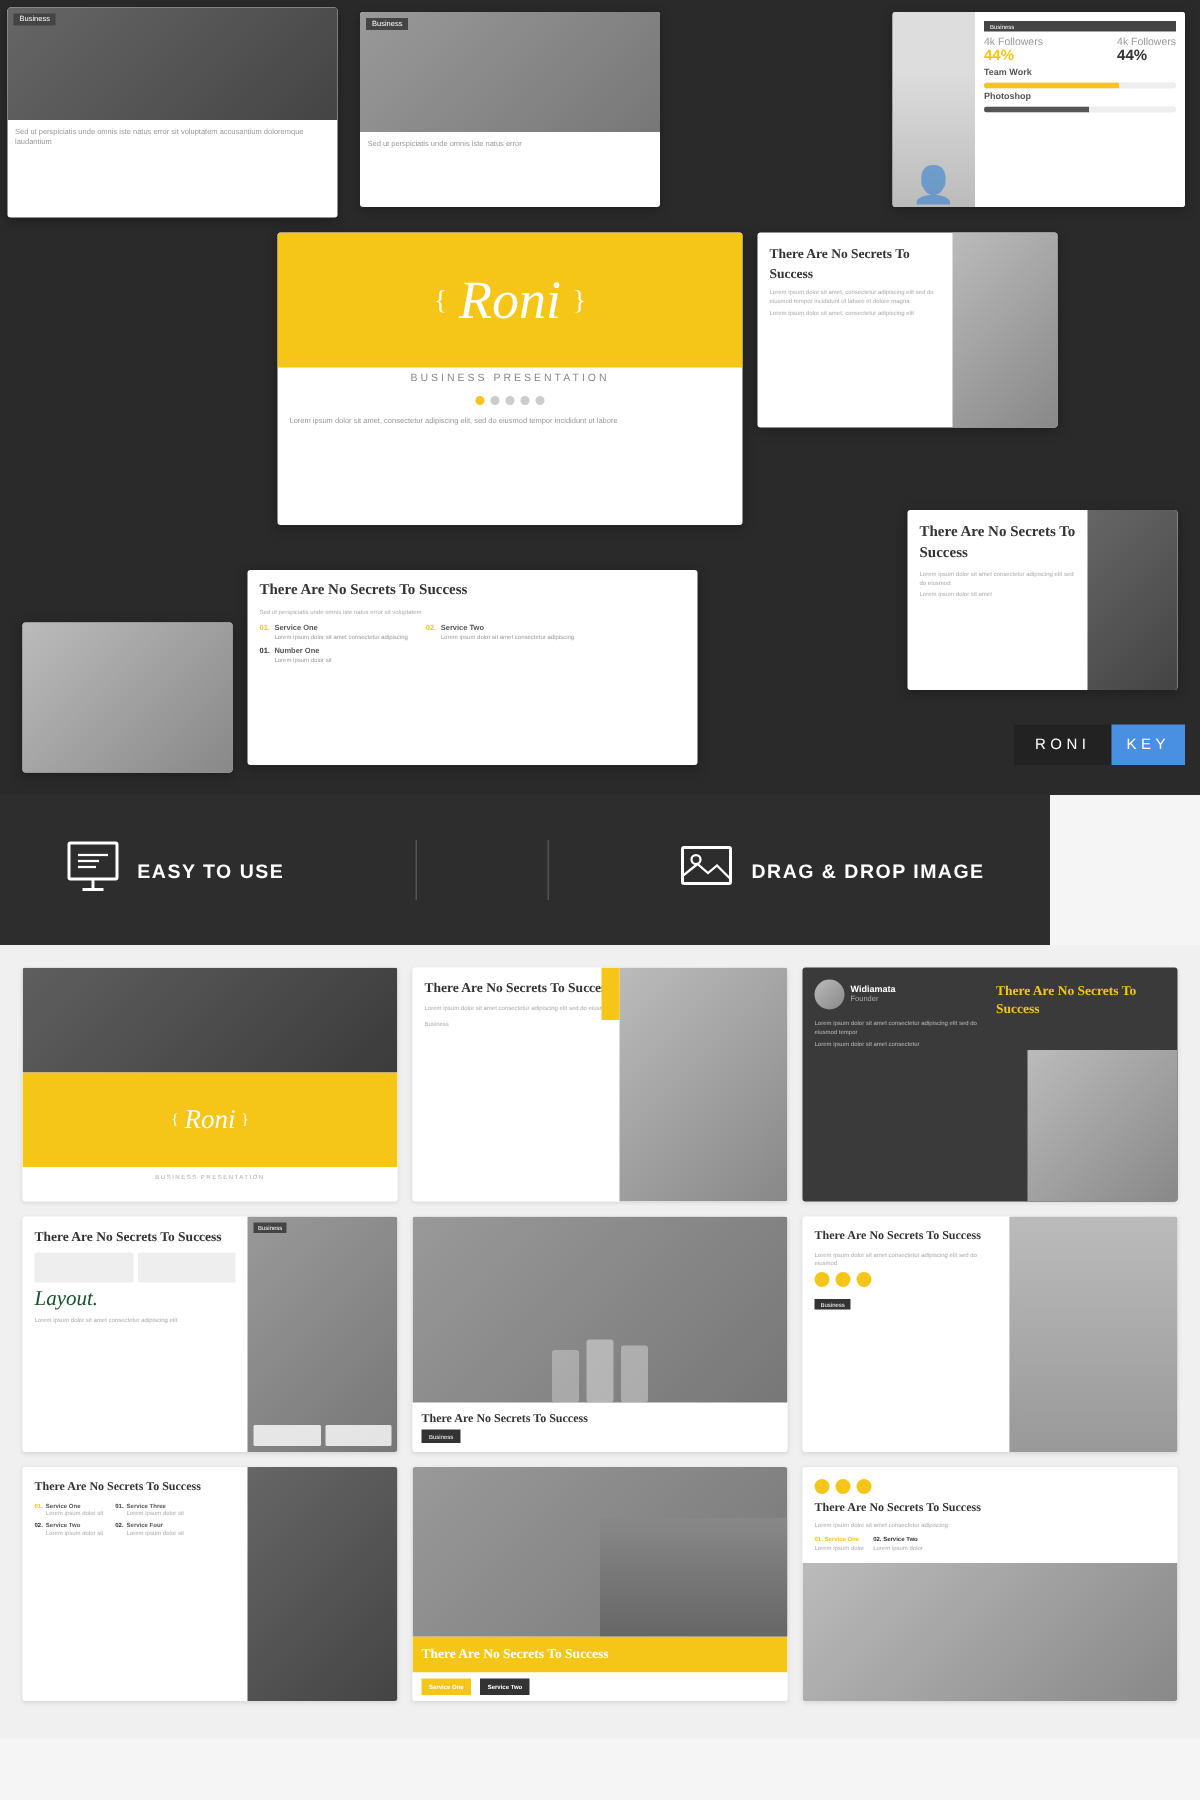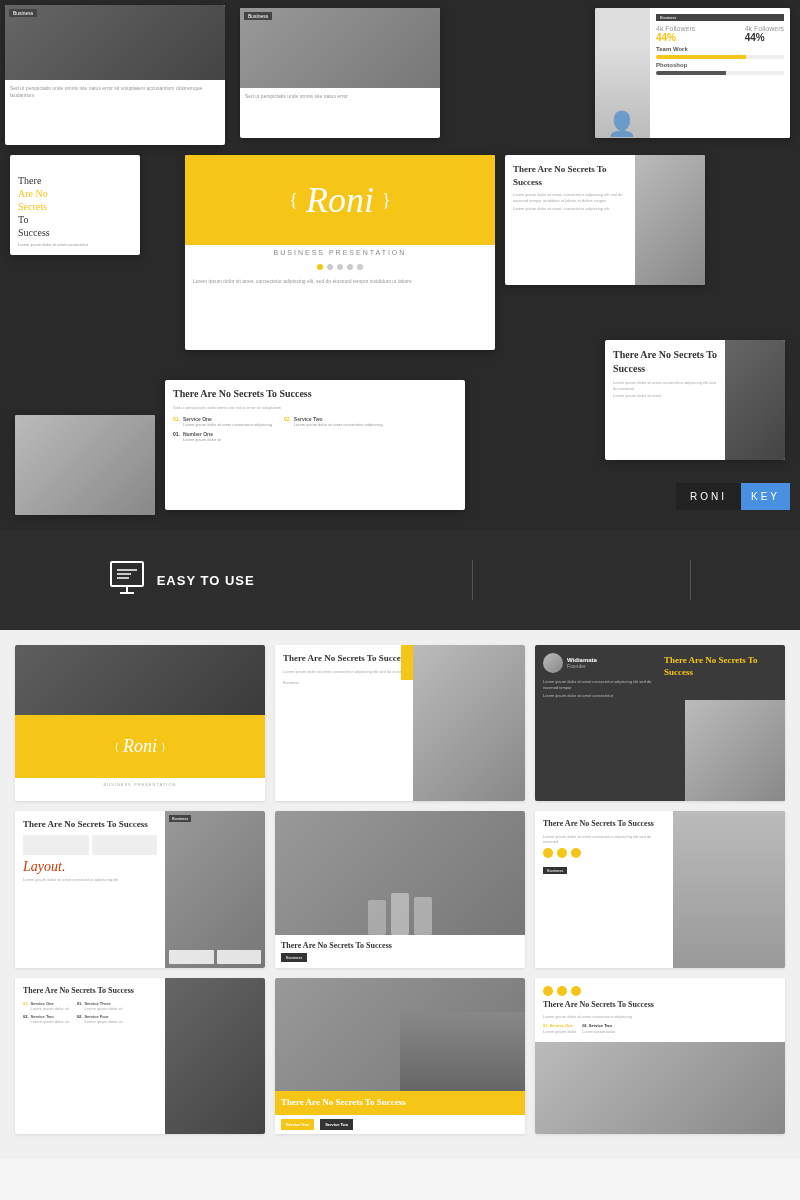"There" div.slide-thumb { html: <div> <div> <div> There<br><span>Are No<br>Secrets<br></span>To<br>Success </div> <p>Lorem ipsum dolor sit amet consectetur</p> </div> </div> -> none }
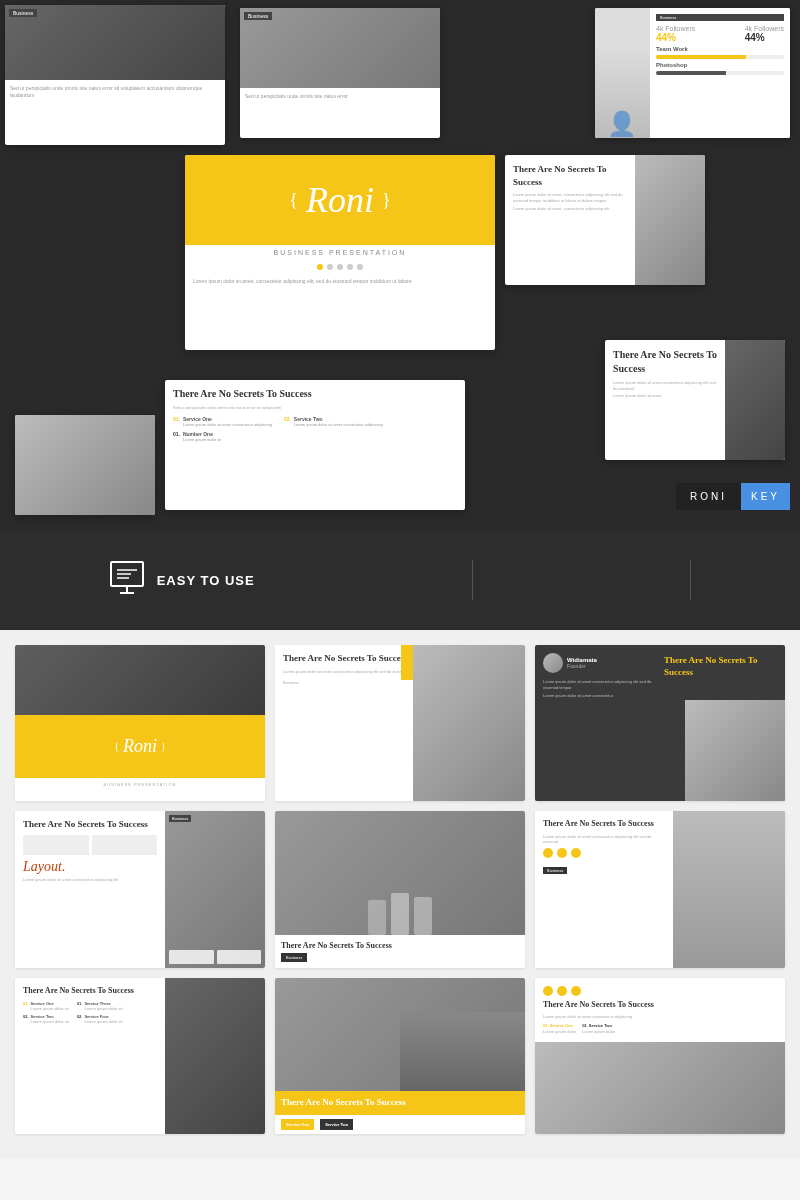"EASY TO USE" .features-banner { width: 800px -> 700px }
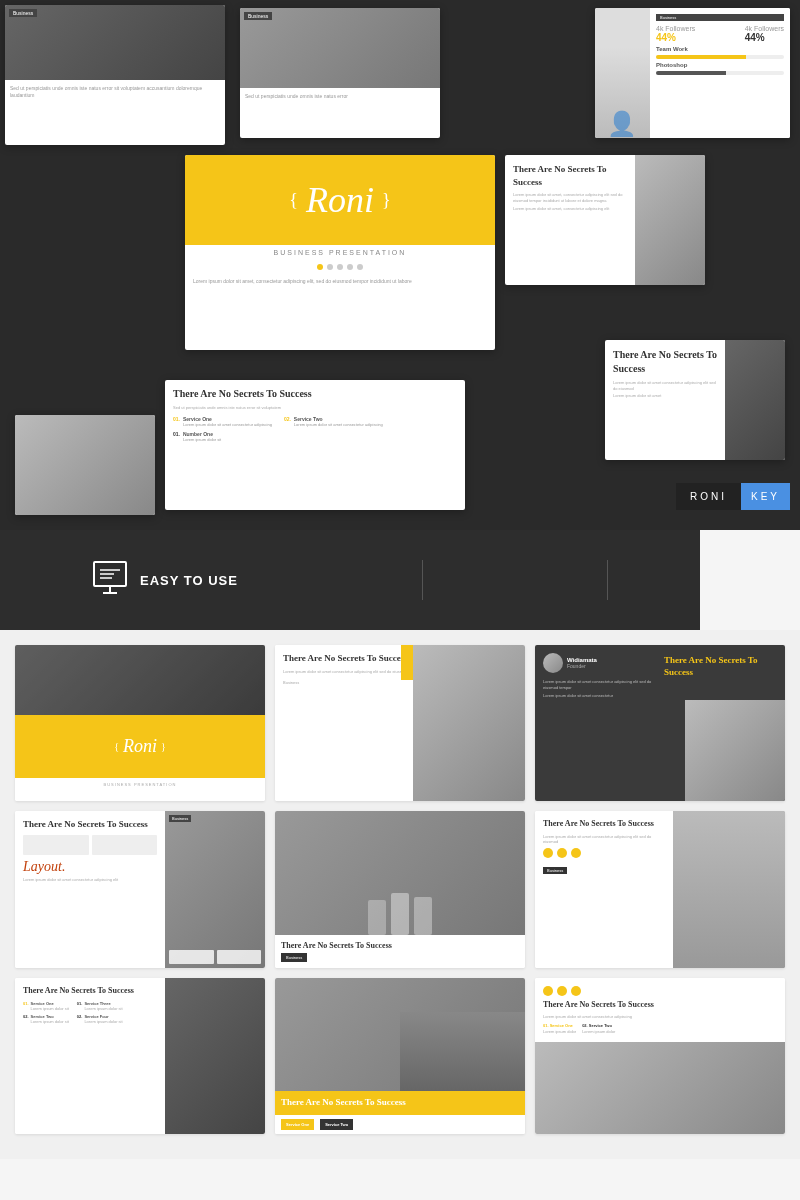"DRAG & DROP IMAGE" div.feature-item { html: none -> <div> <div> <svg> <rect></rect> <circle></circle> <polyline></polyline> </svg> </div> <span>DRAG &amp; DROP IMAGE</span> </div> }
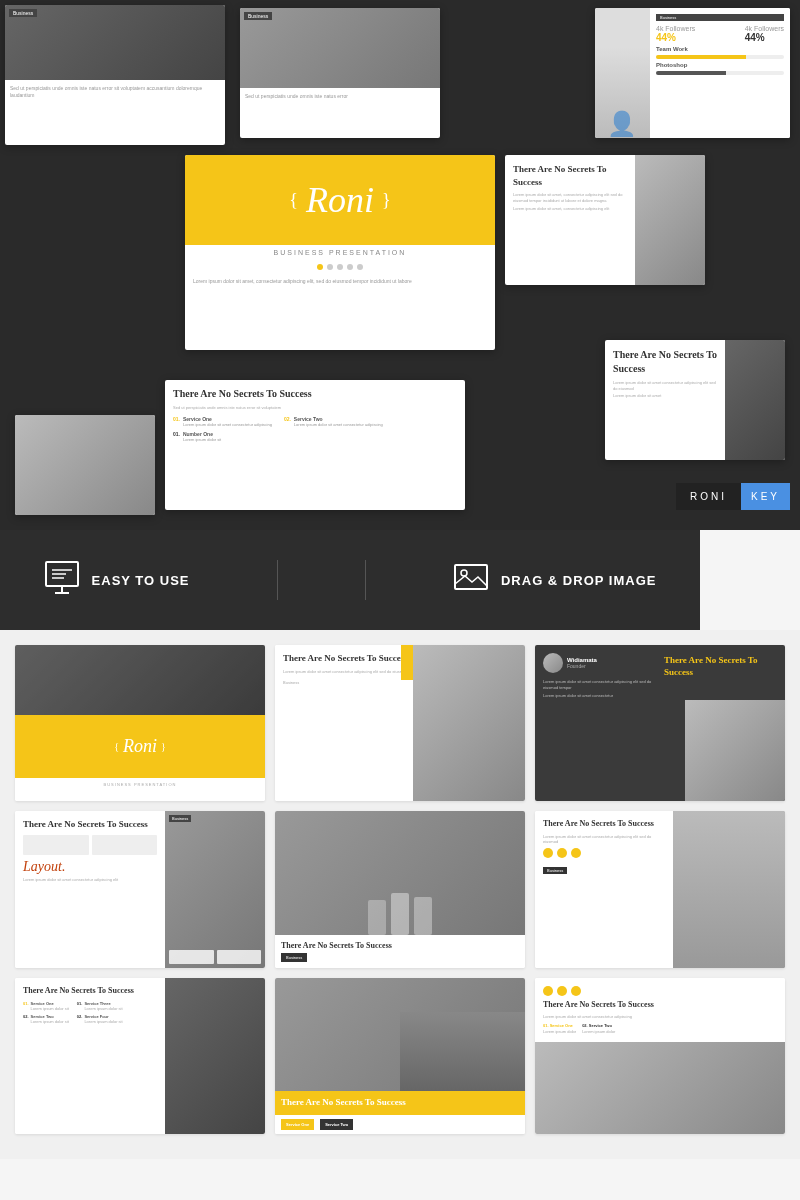"Layout." .layout-label { color: #c2410c -> #14532d }
